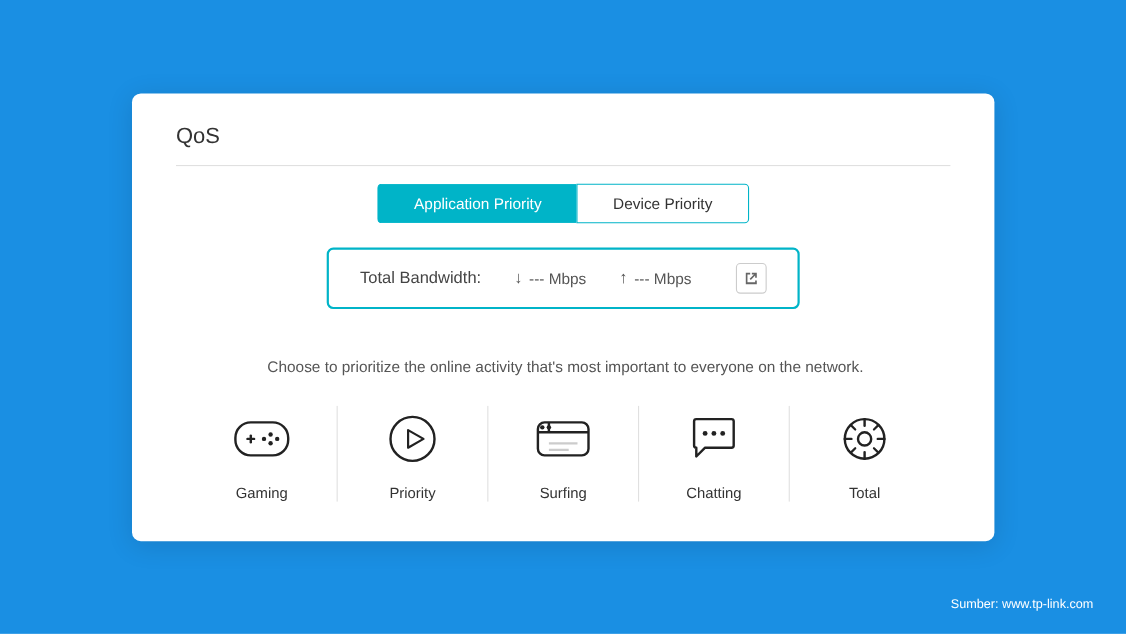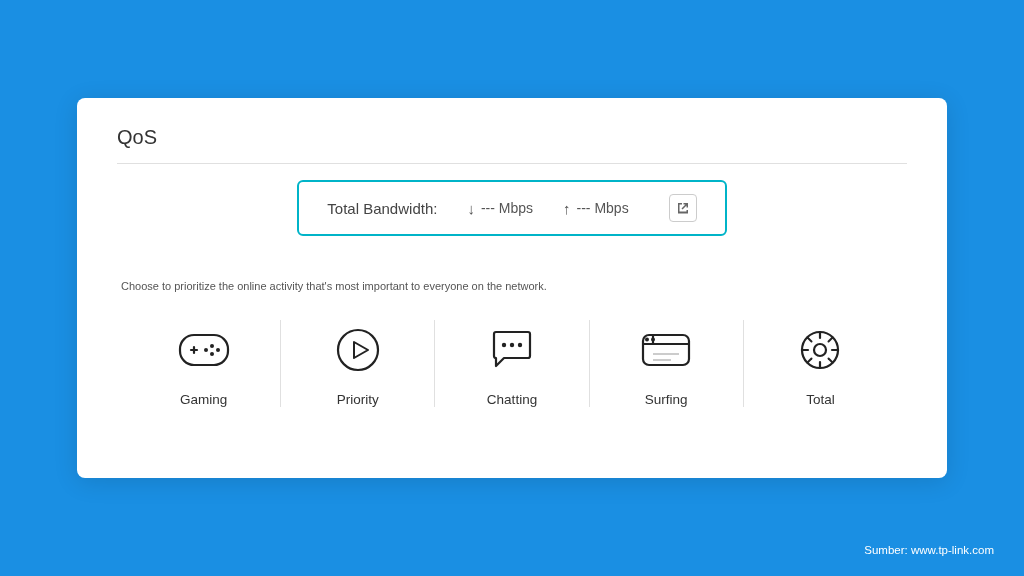"QoS" .main-card { width: 870px -> 784px }
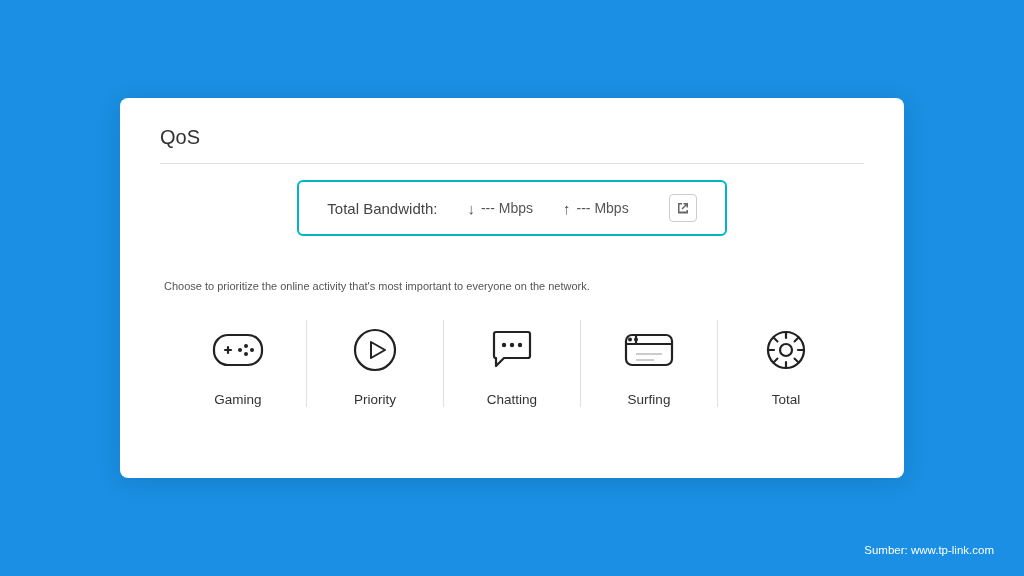"Application Priority" div.tabs-row { html: none -> <div> <div>Application Priority</div> <div>Device Priority</div> </div> }
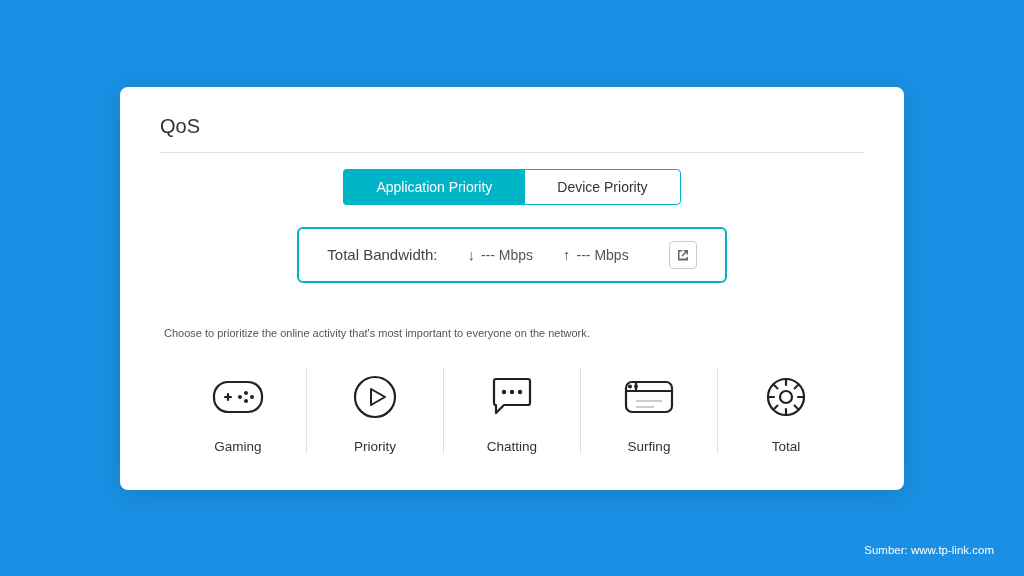"Choose to prioritize the online" .description { font-size: 11px -> 14px; text-align: left -> center }
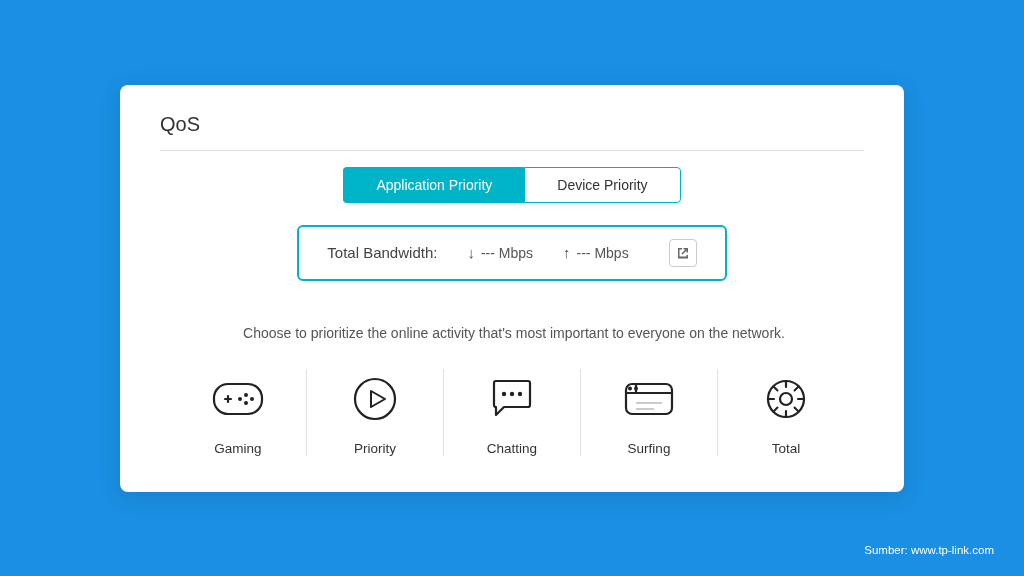"Chatting" div.icon-item { order: before "Surfing" -> after "Surfing" }
